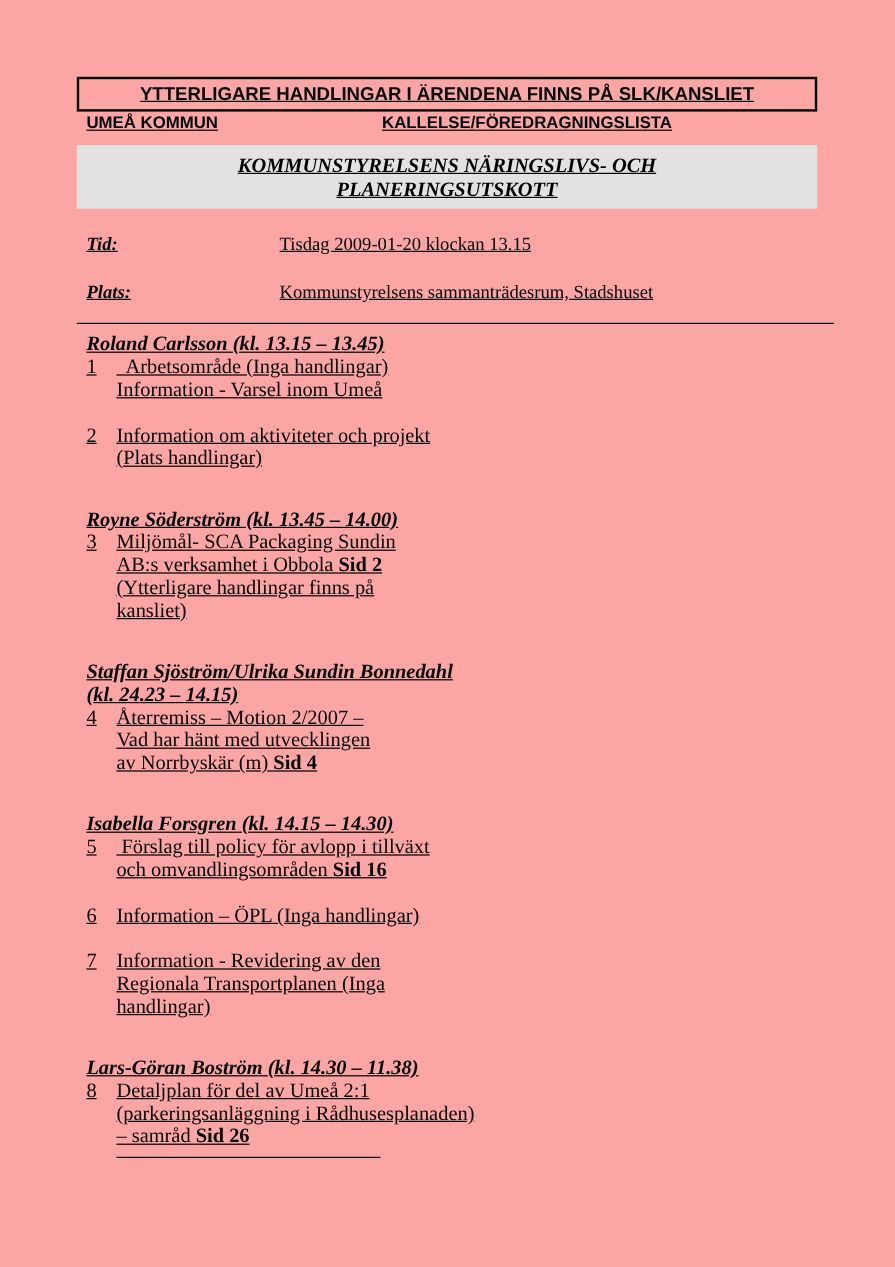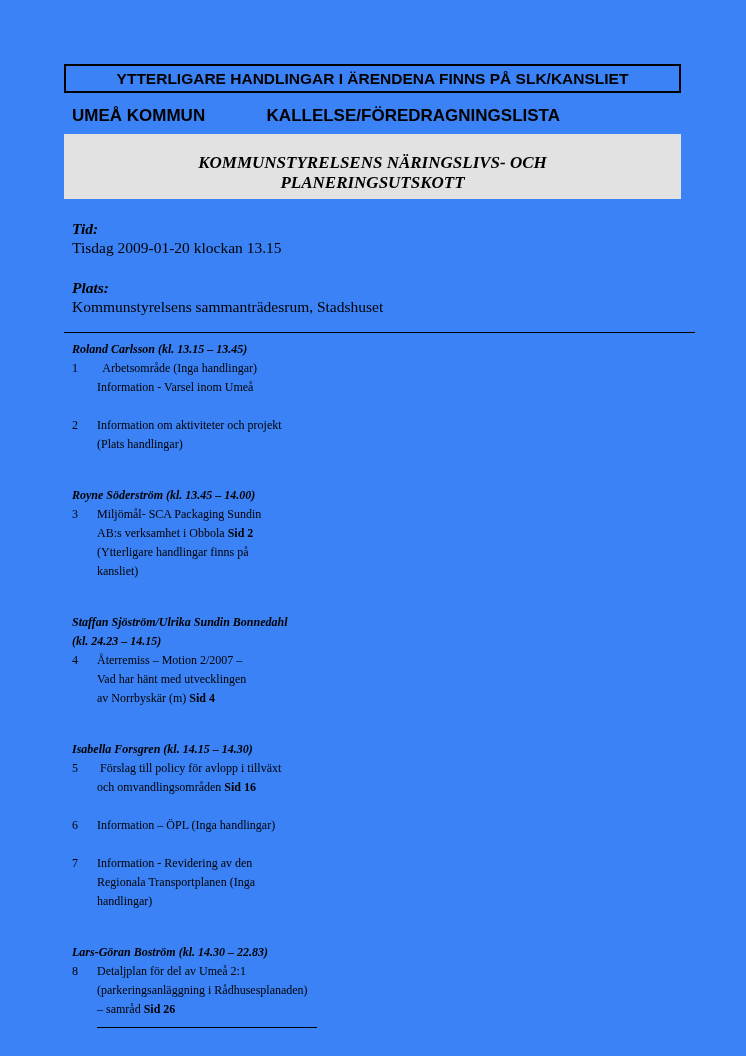"YTTERLIGARE HANDLINGAR I ÄRENDENA FINNS" .page { background: #3b82f6 -> #fca5a5; text-decoration: none -> underline }
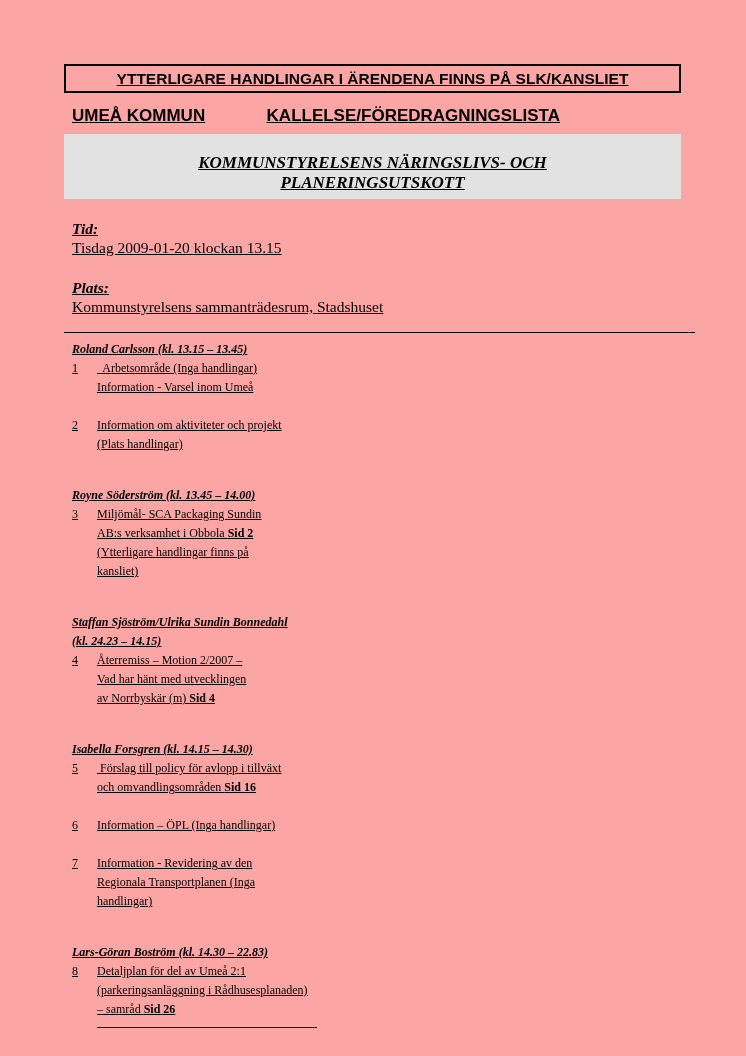"UMEÅ KOMMUN" .header-row { font-size: 17px -> 14px; margin-top: 13px -> 0 }
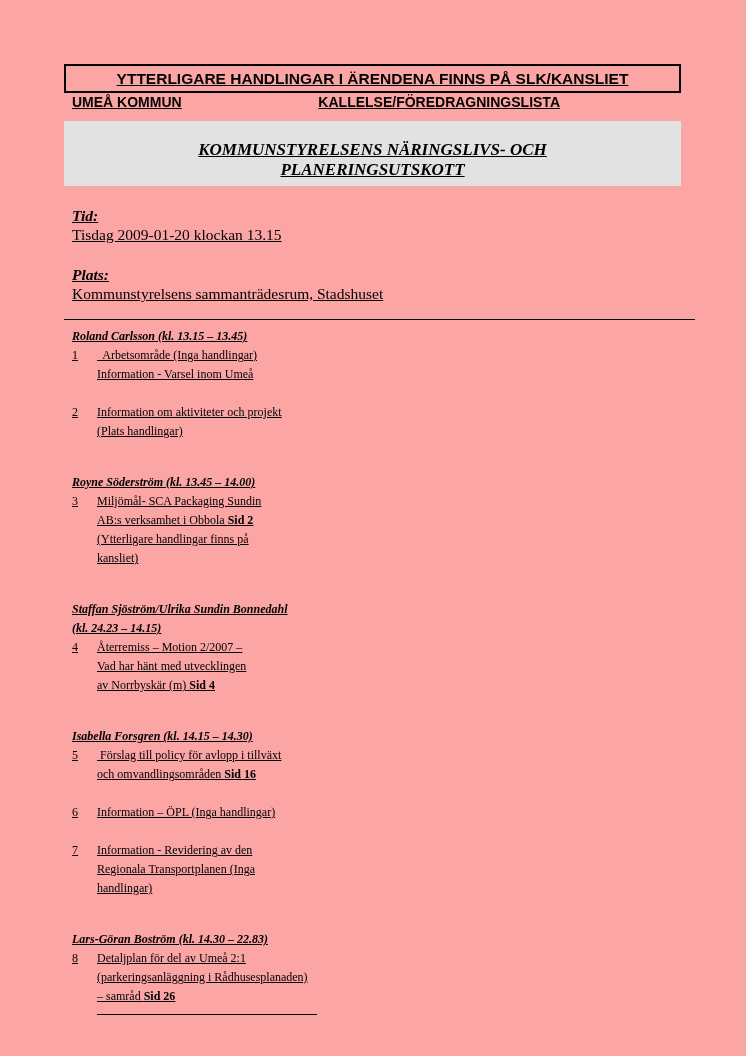"KOMMUNSTYRELSENS NÄRINGSLIVS- OCH" .committee-box { padding: 19px 0 6px 0 -> 7px 0 6px 0 }
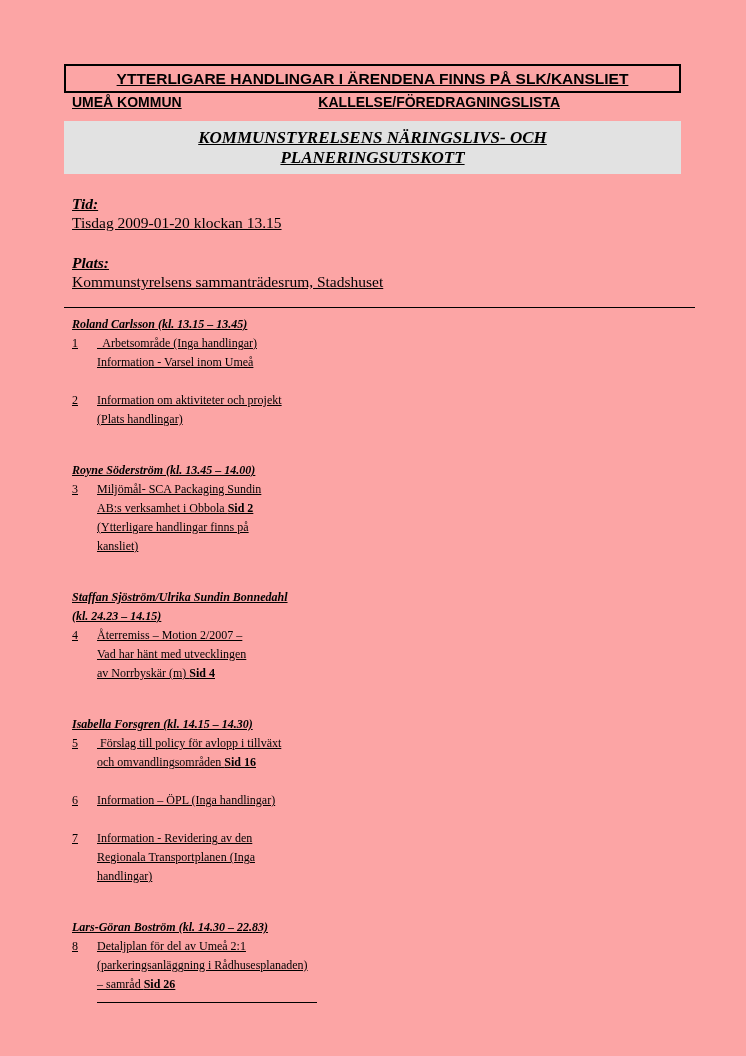"Tid:" .meta-row { flex-direction: column -> none }
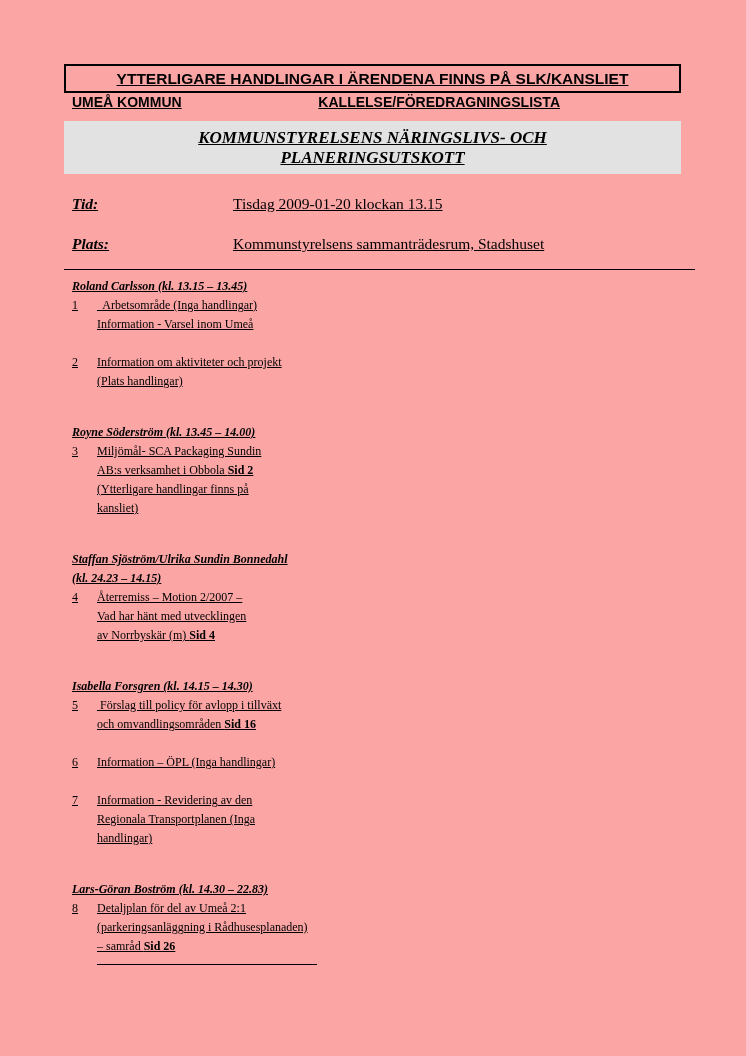"Roland Carlsson (kl. 13.15 –" .sections { font-size: 12px -> 17px }
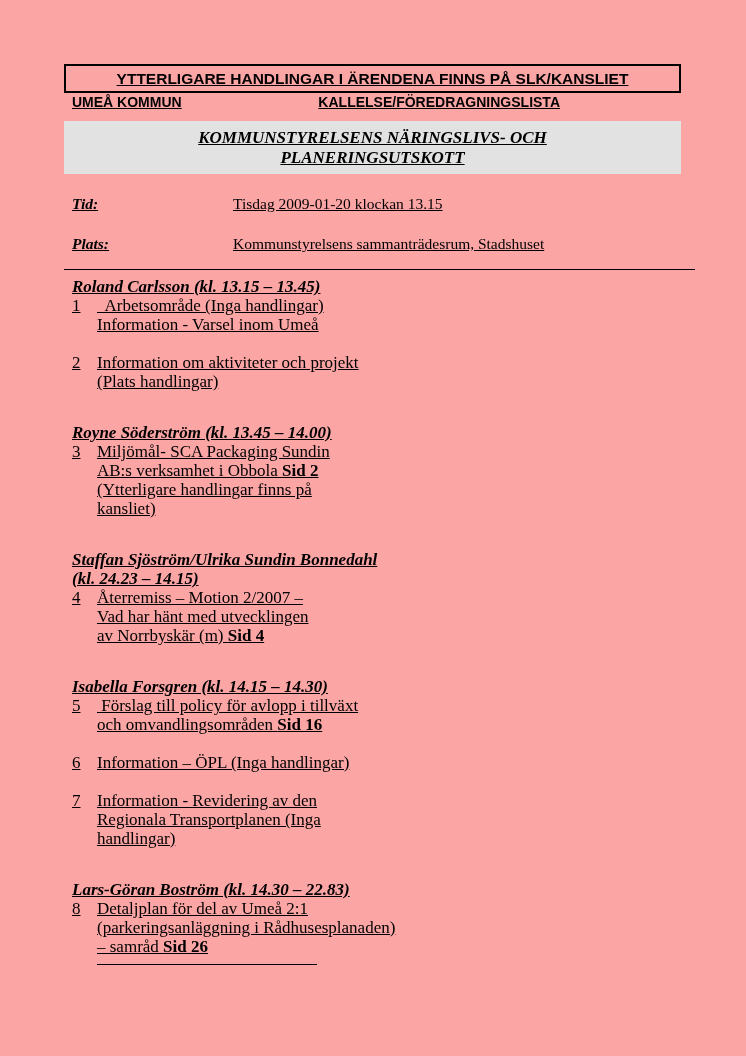"Lars-Göran Boström (kl. 14.30 –" div.section-heading { text: 22.83 -> 11.38 }
